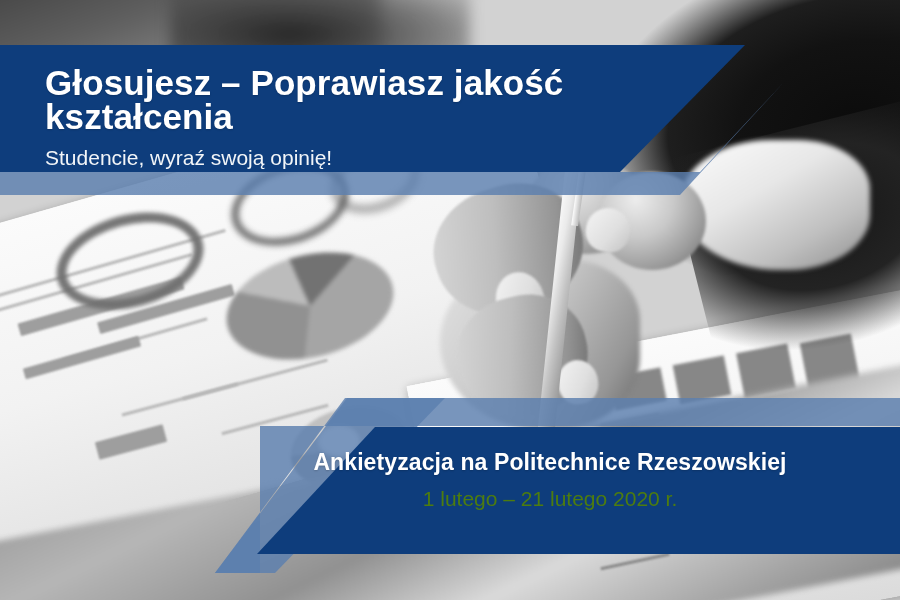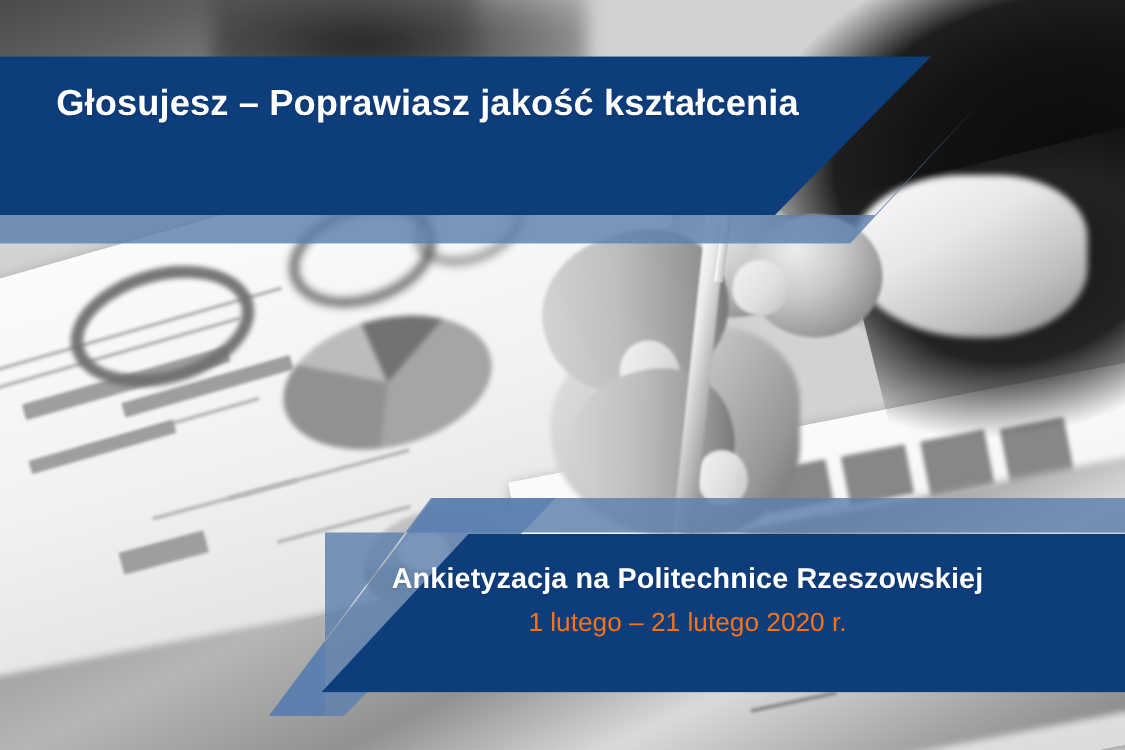"Głosujesz – Poprawiasz jakość" .top-title { font-size: 29px -> 35px }
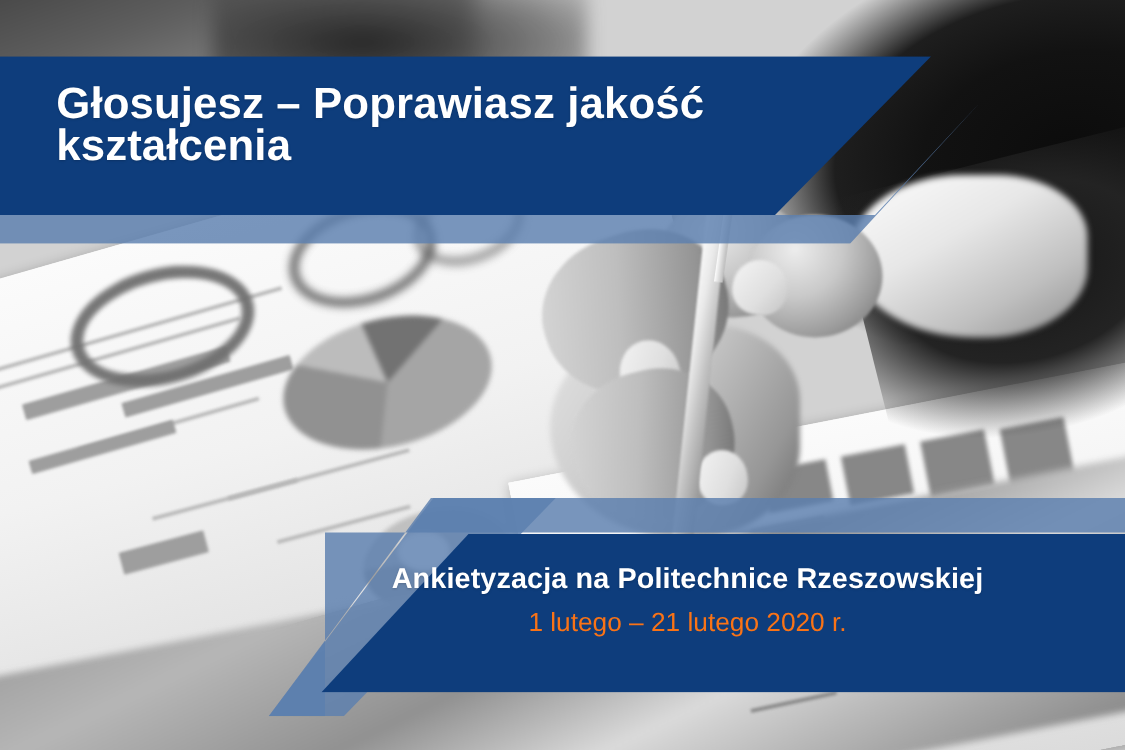"Studencie, wyraź swoją opinię!" div.top-sub { html: none -> <div>Studencie, wyraź swoją opinię!</div> }
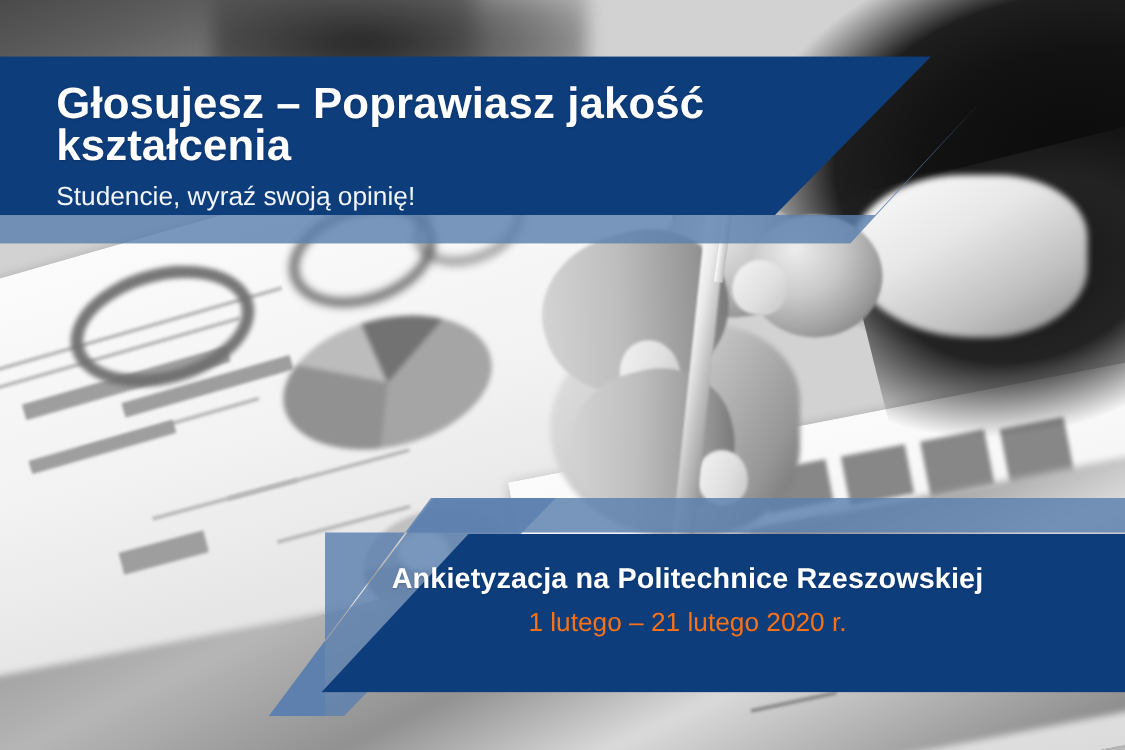"1 lutego – 21 lutego" .bot-date { color: #f97316 -> #4d7c0f }
